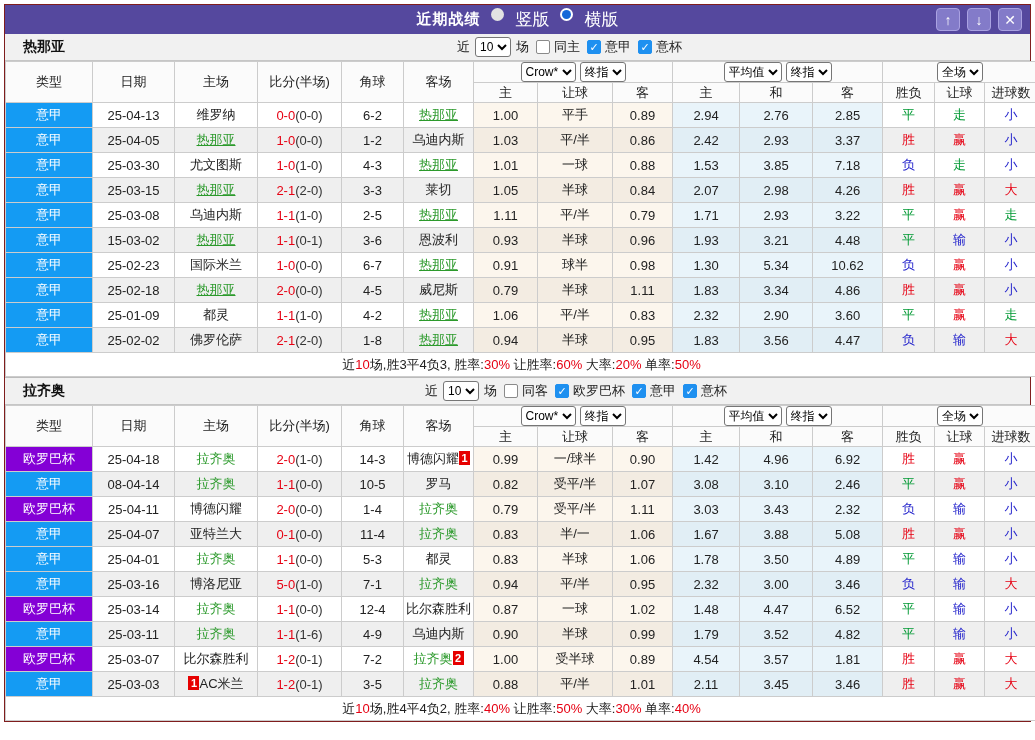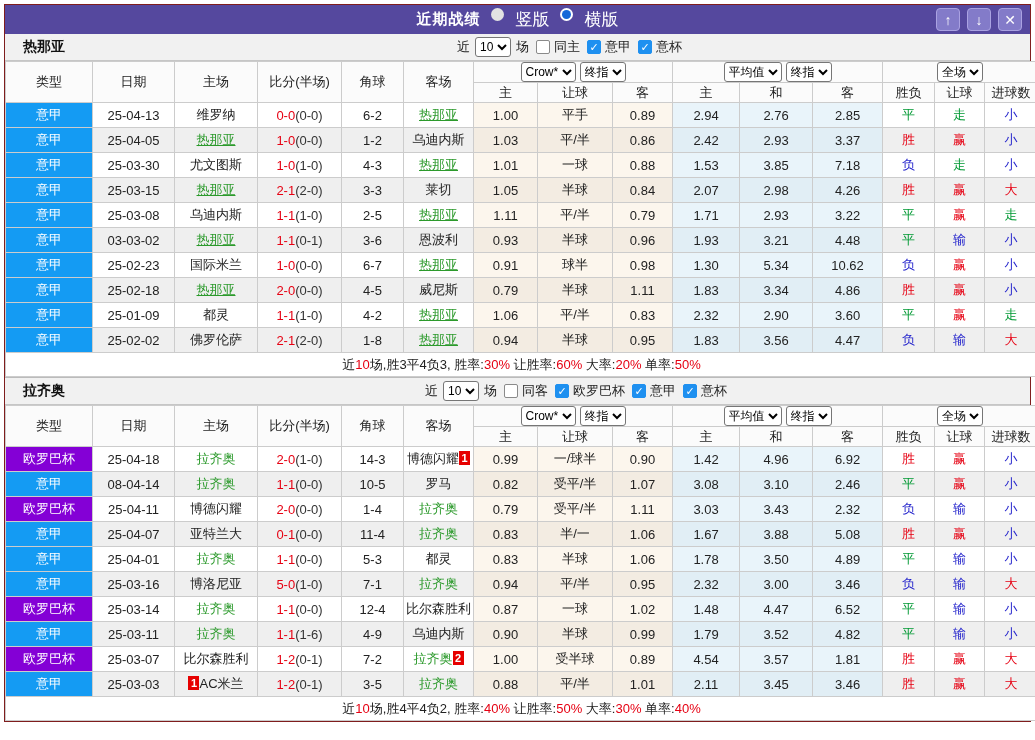"03-03-02" td { text: 03-03-02 -> 15-03-02 }
